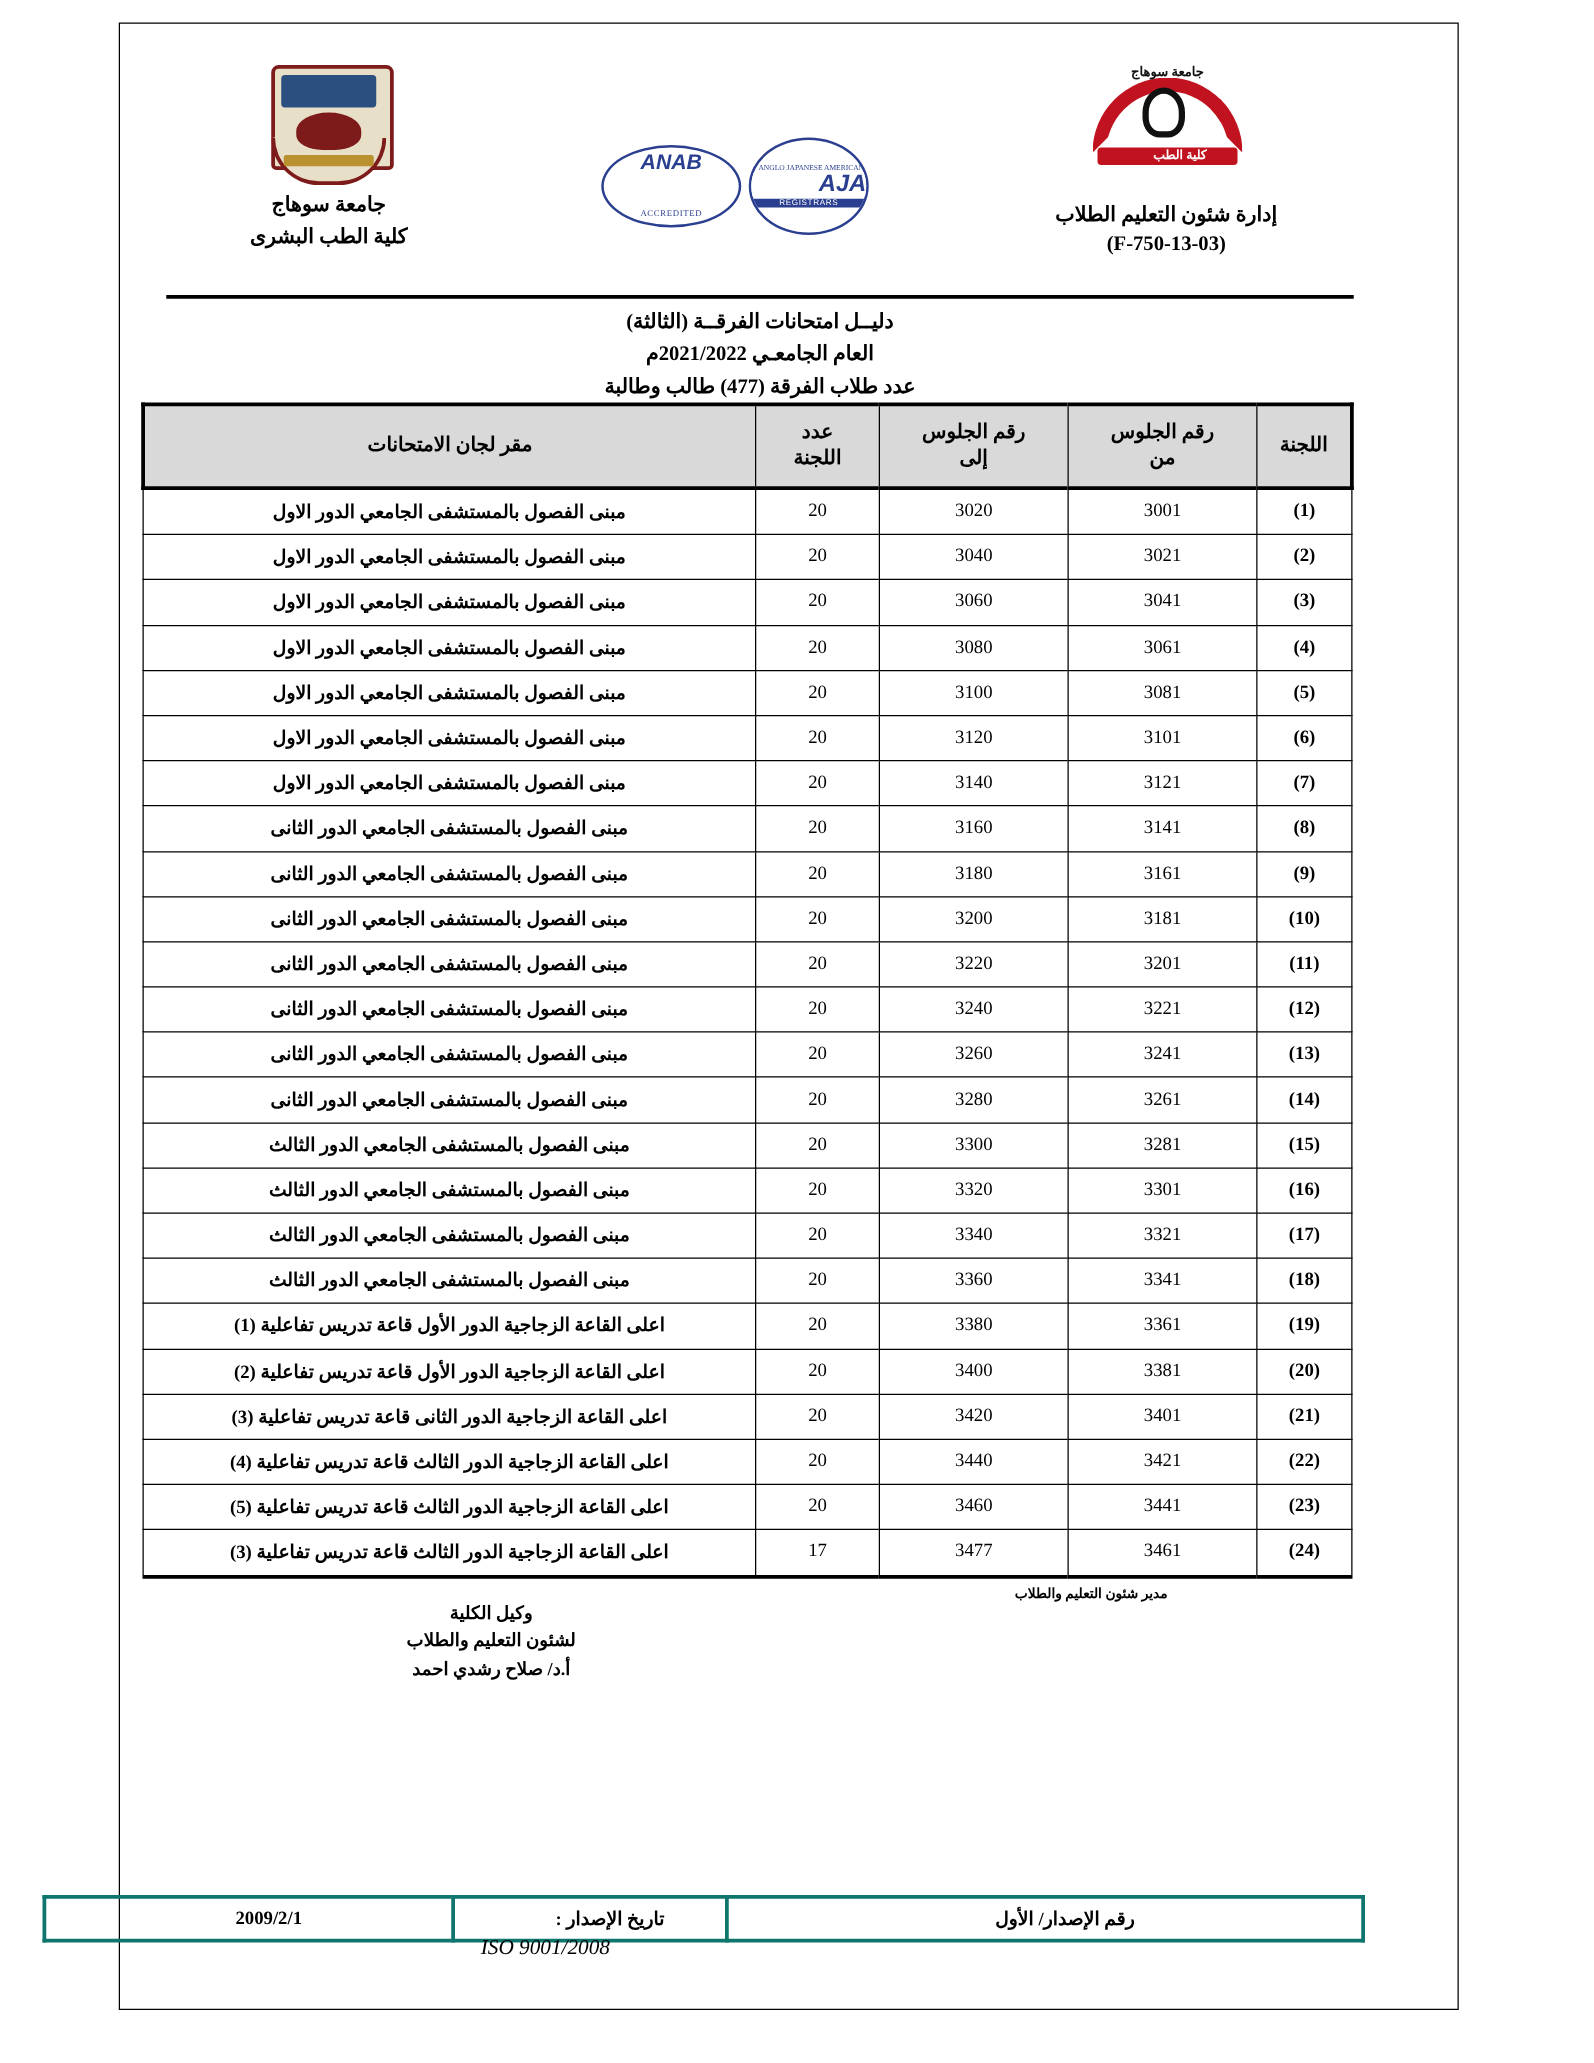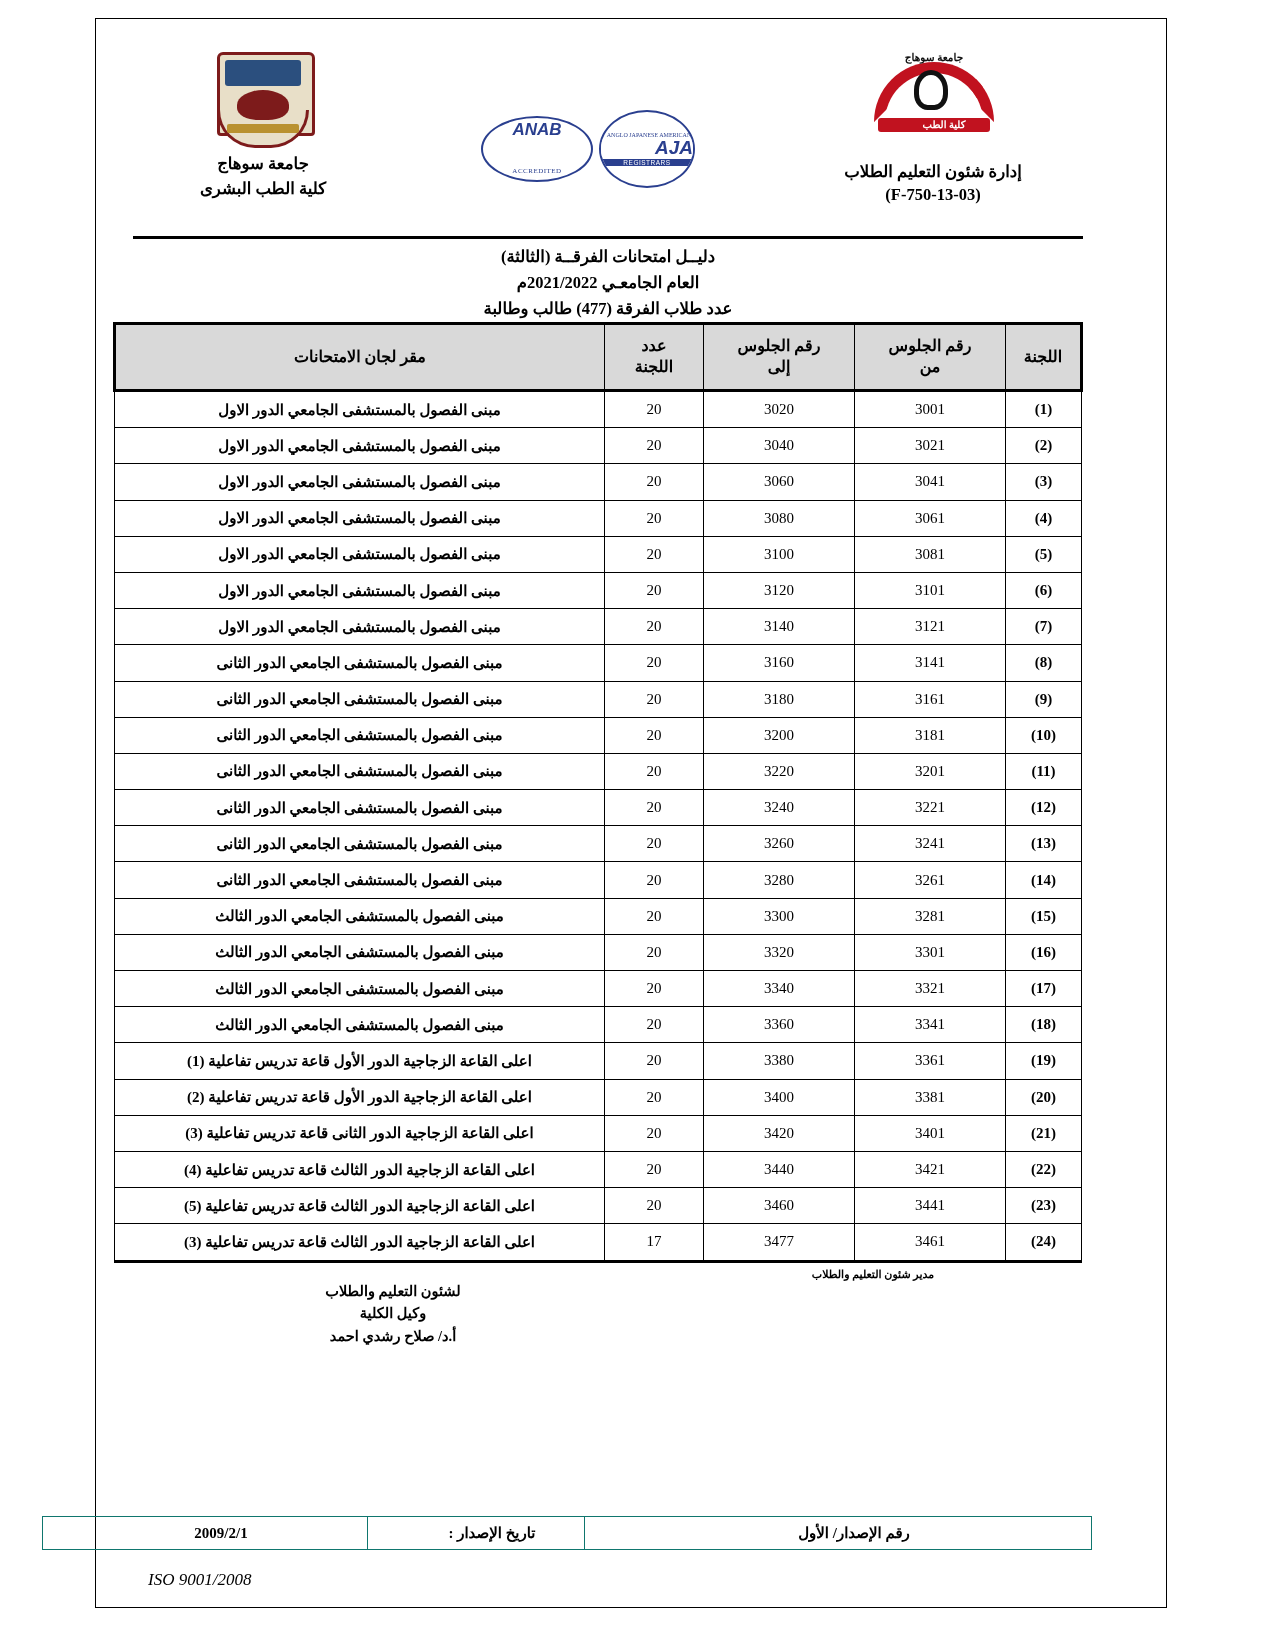"لشئون التعليم والطلاب" div { order: before "وكيل الكلية" -> after "وكيل الكلية" }
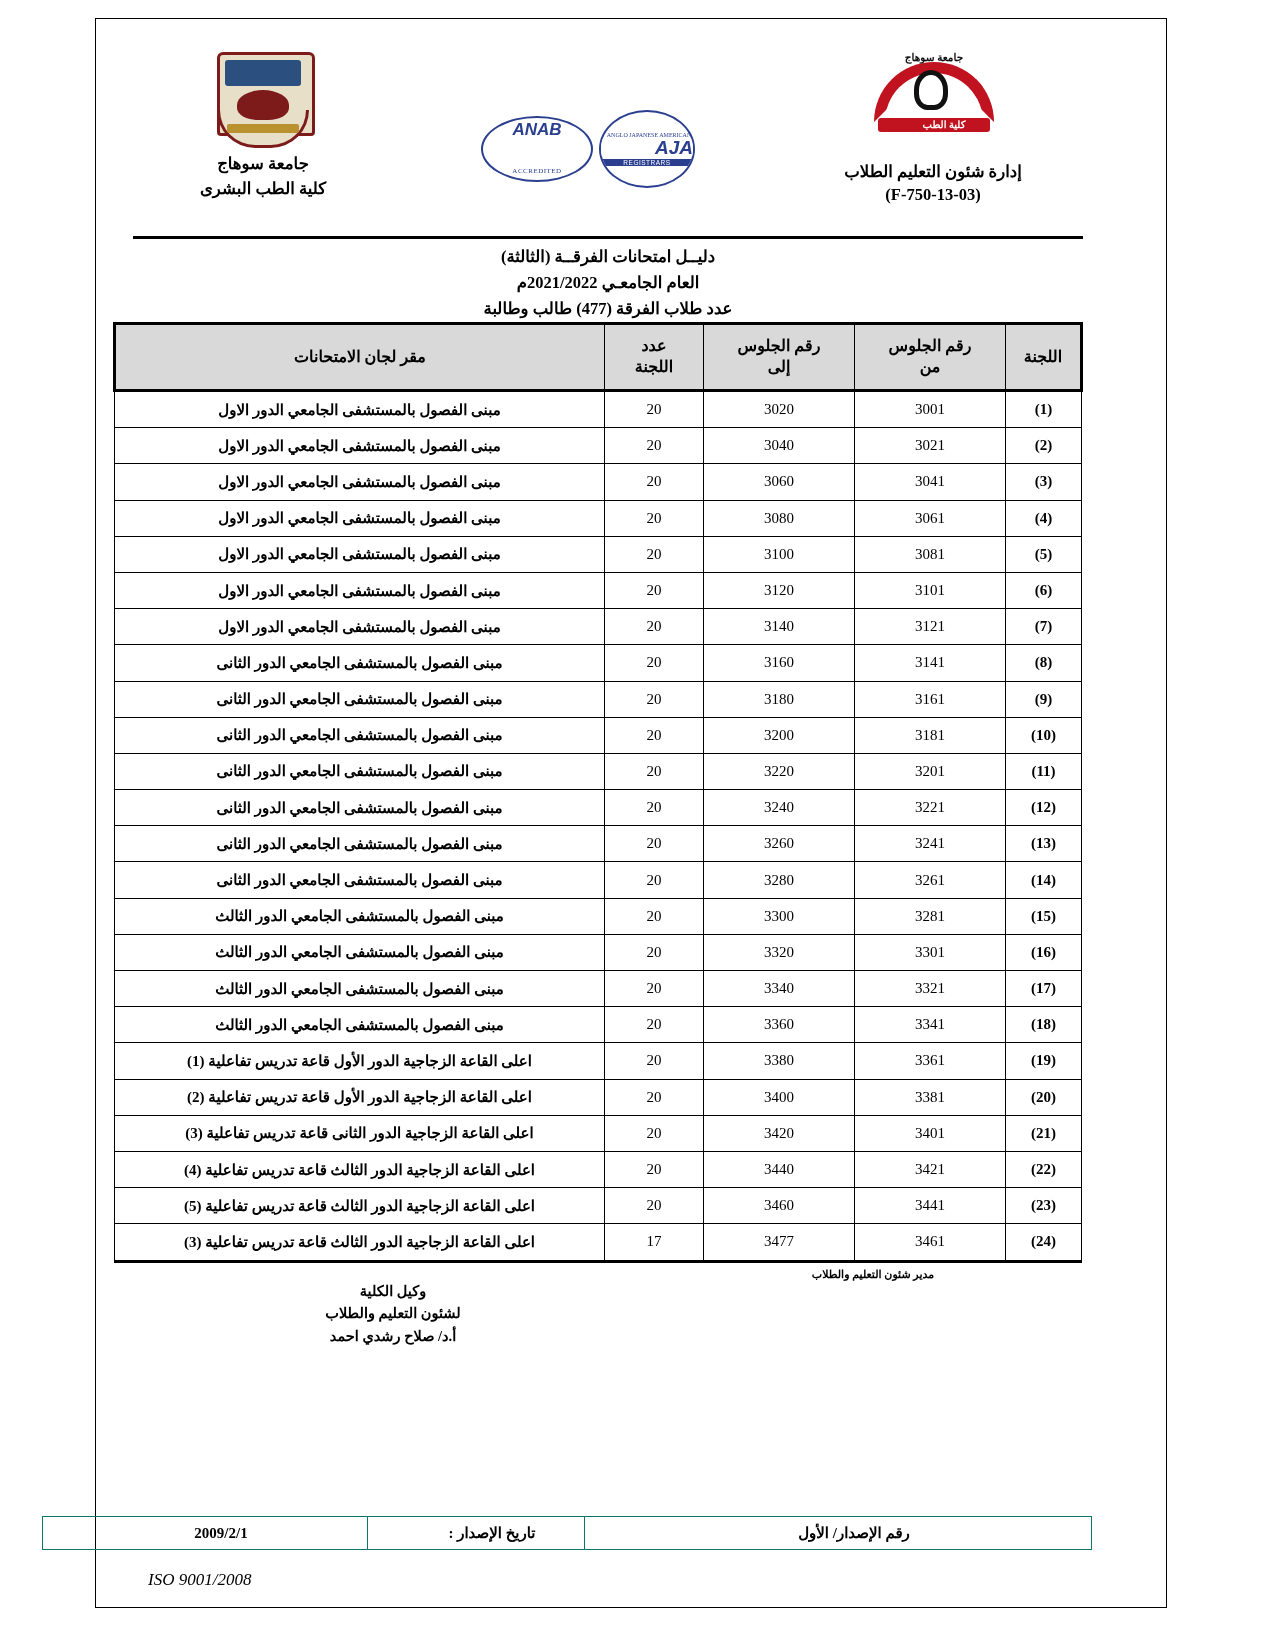"2009/2/1" table.footer-tbl td { border: 1px solid #0f766e -> 3px solid #0f766e }
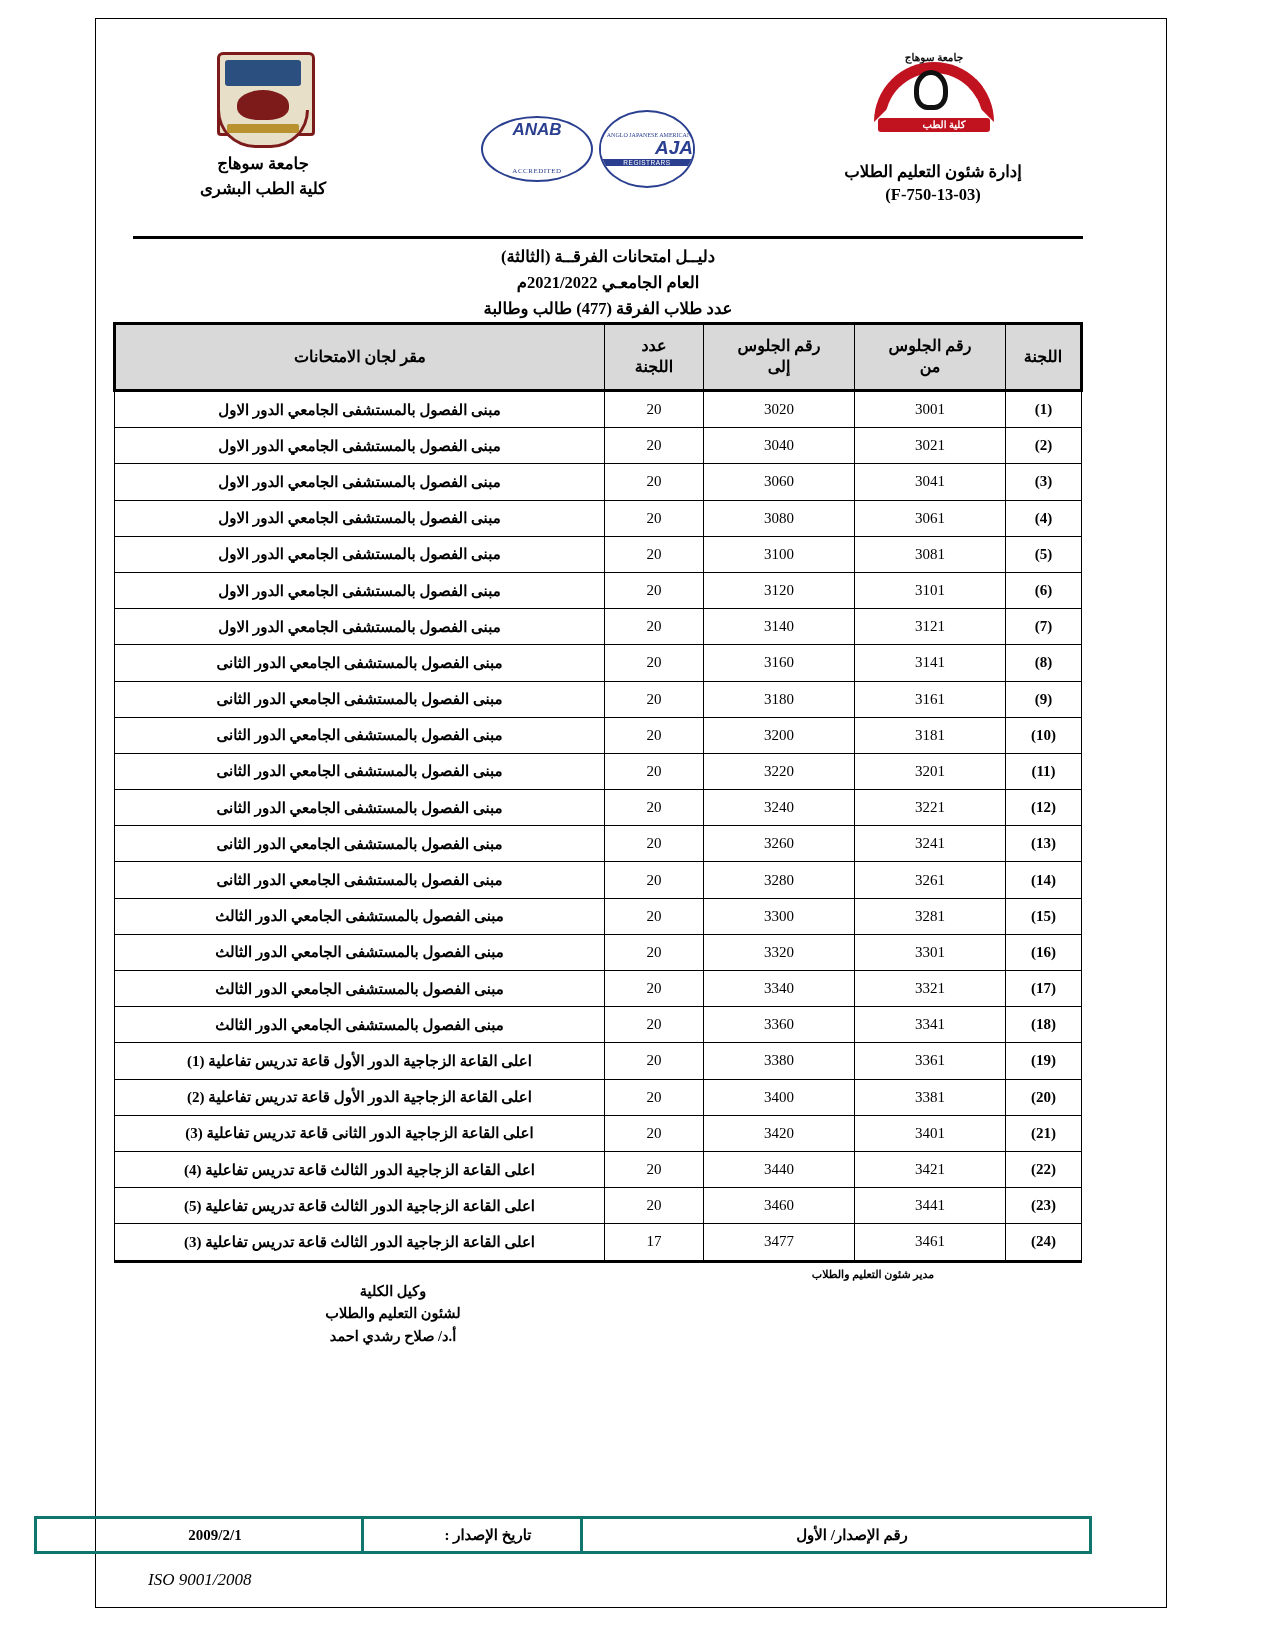"ISO 9001/2008" .iso-line { margin-top: 22px -> none; text-align: left -> right }
